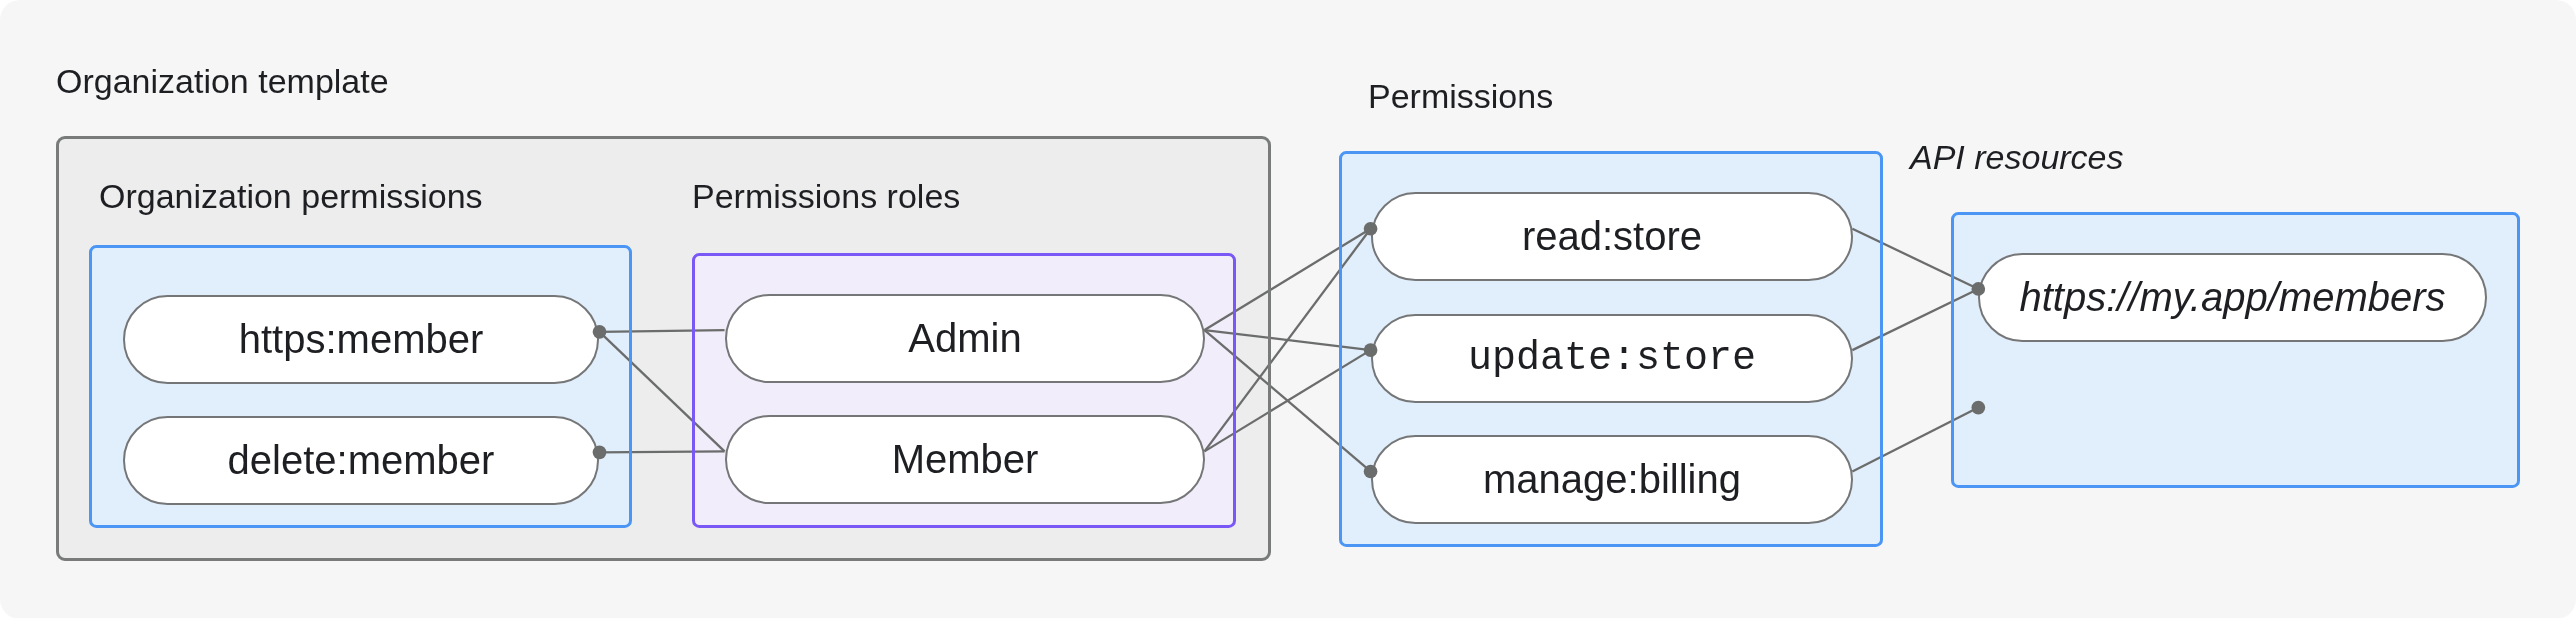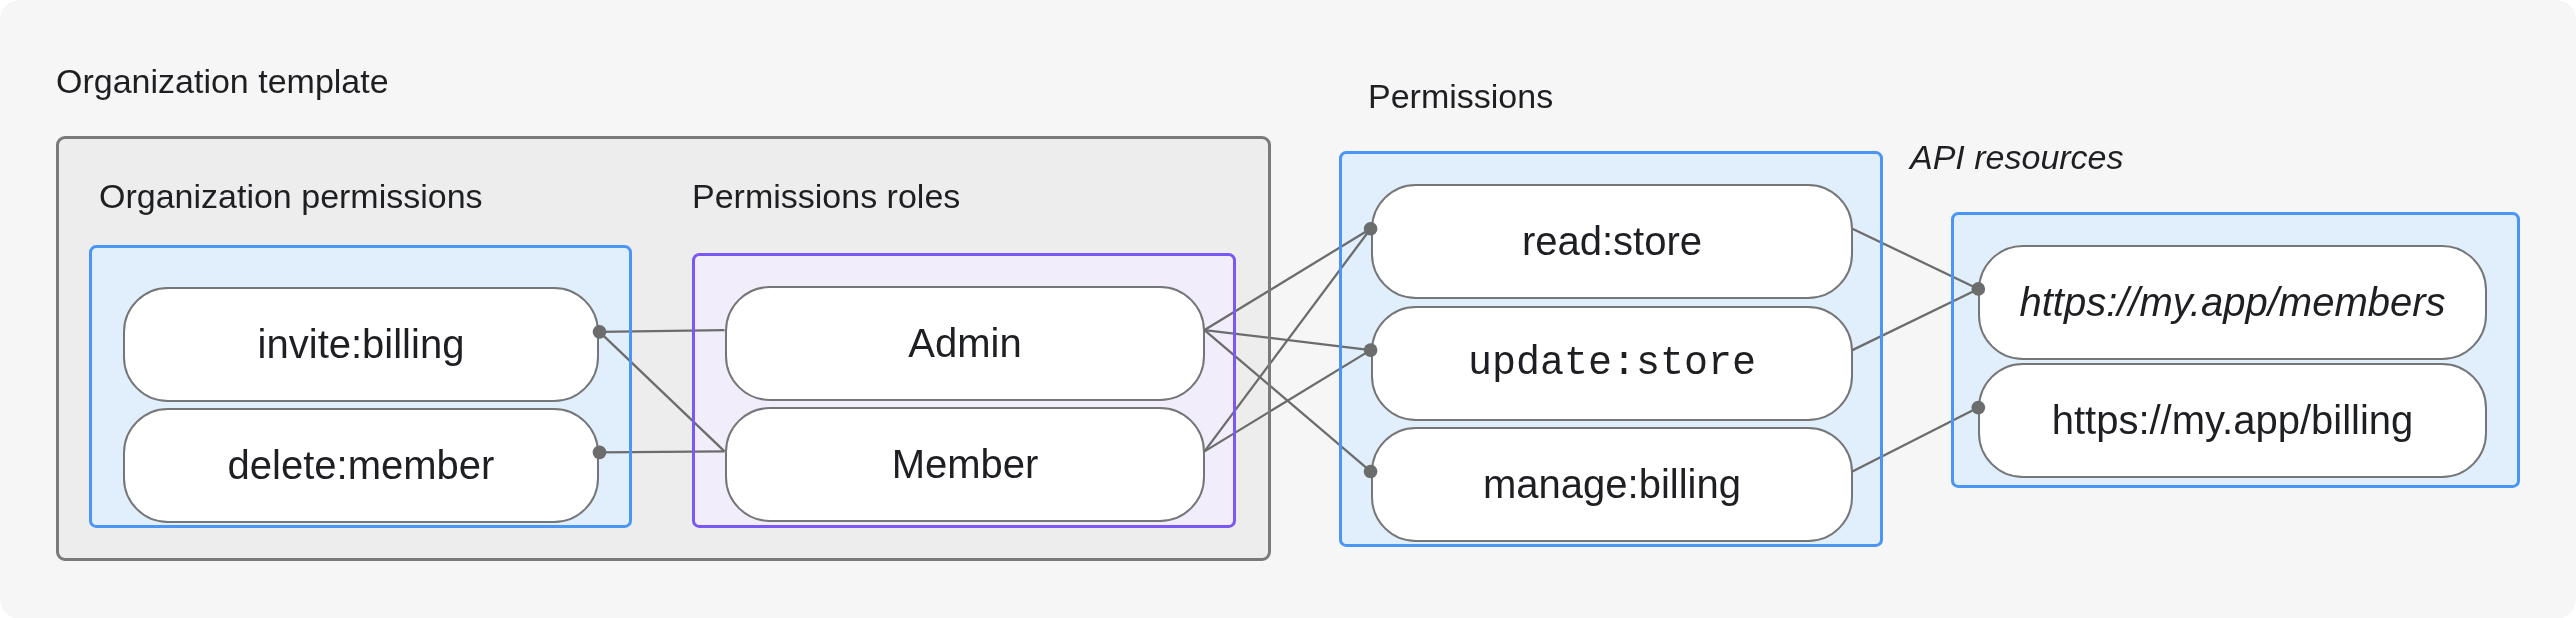"read:store" .pill { height: 115px -> 89px; margin-top: none -> 8px }
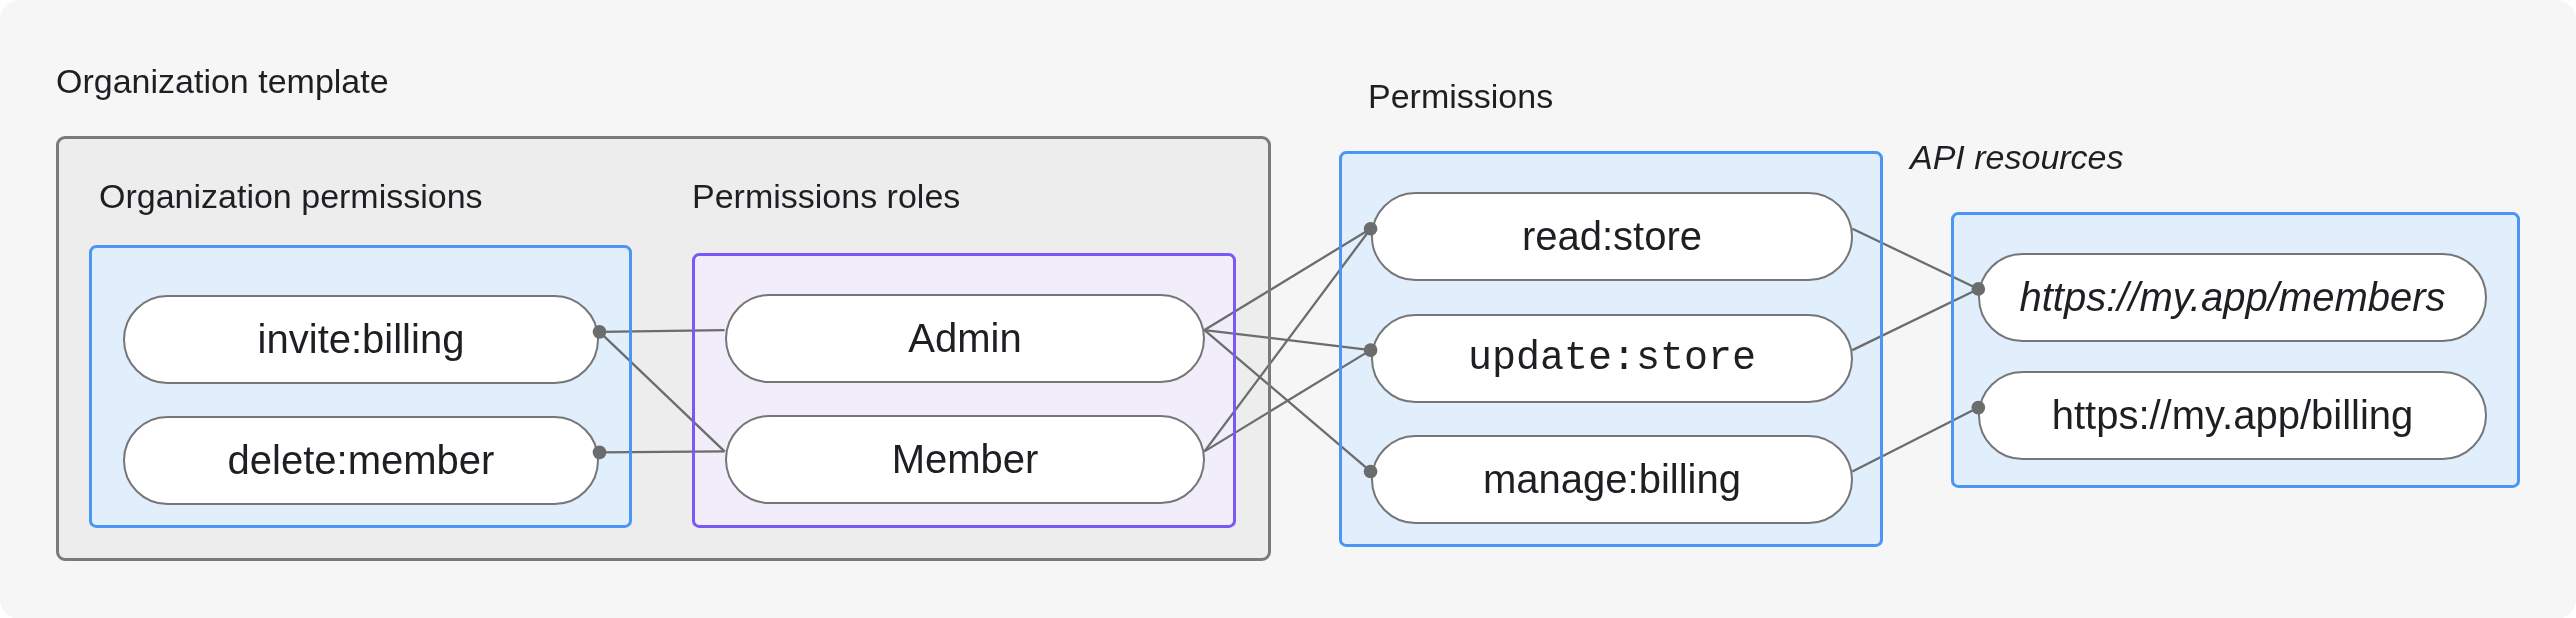"invite:billing" div.pill { text: invite:billing -> https:member }
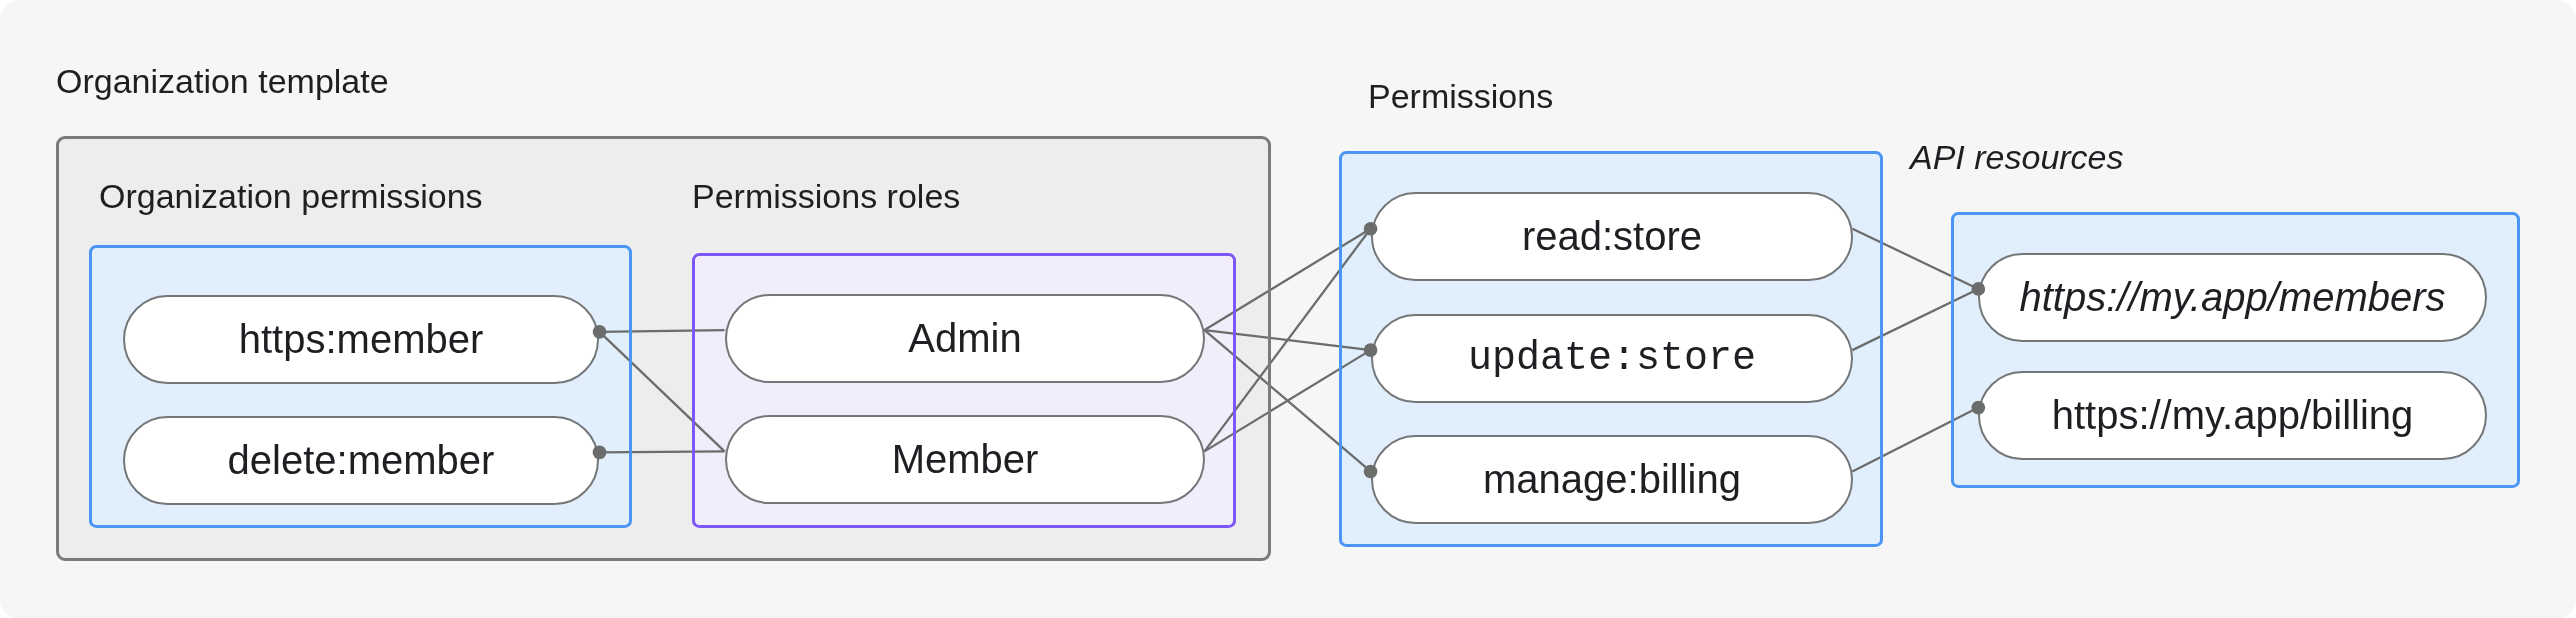"https://my.app/billing" div.pill { html: <div>https://my.app/billing</div> -> none }
